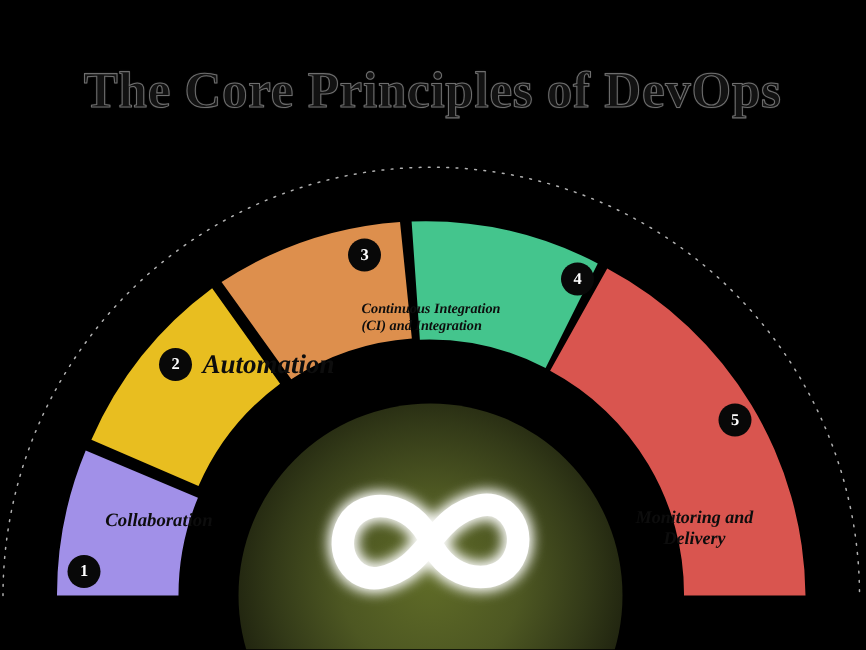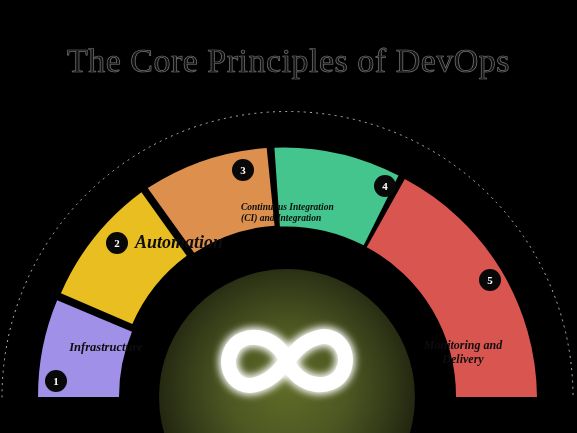"The Core Principles of DevOps" #title { font-weight: normal -> bold }
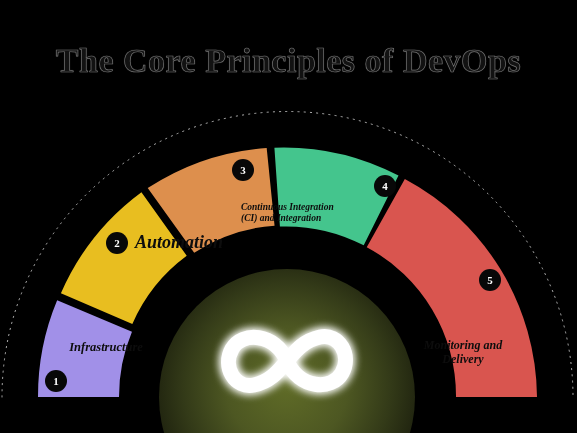"Infrastructure" div { text: Infrastructure -> Collaboration }
